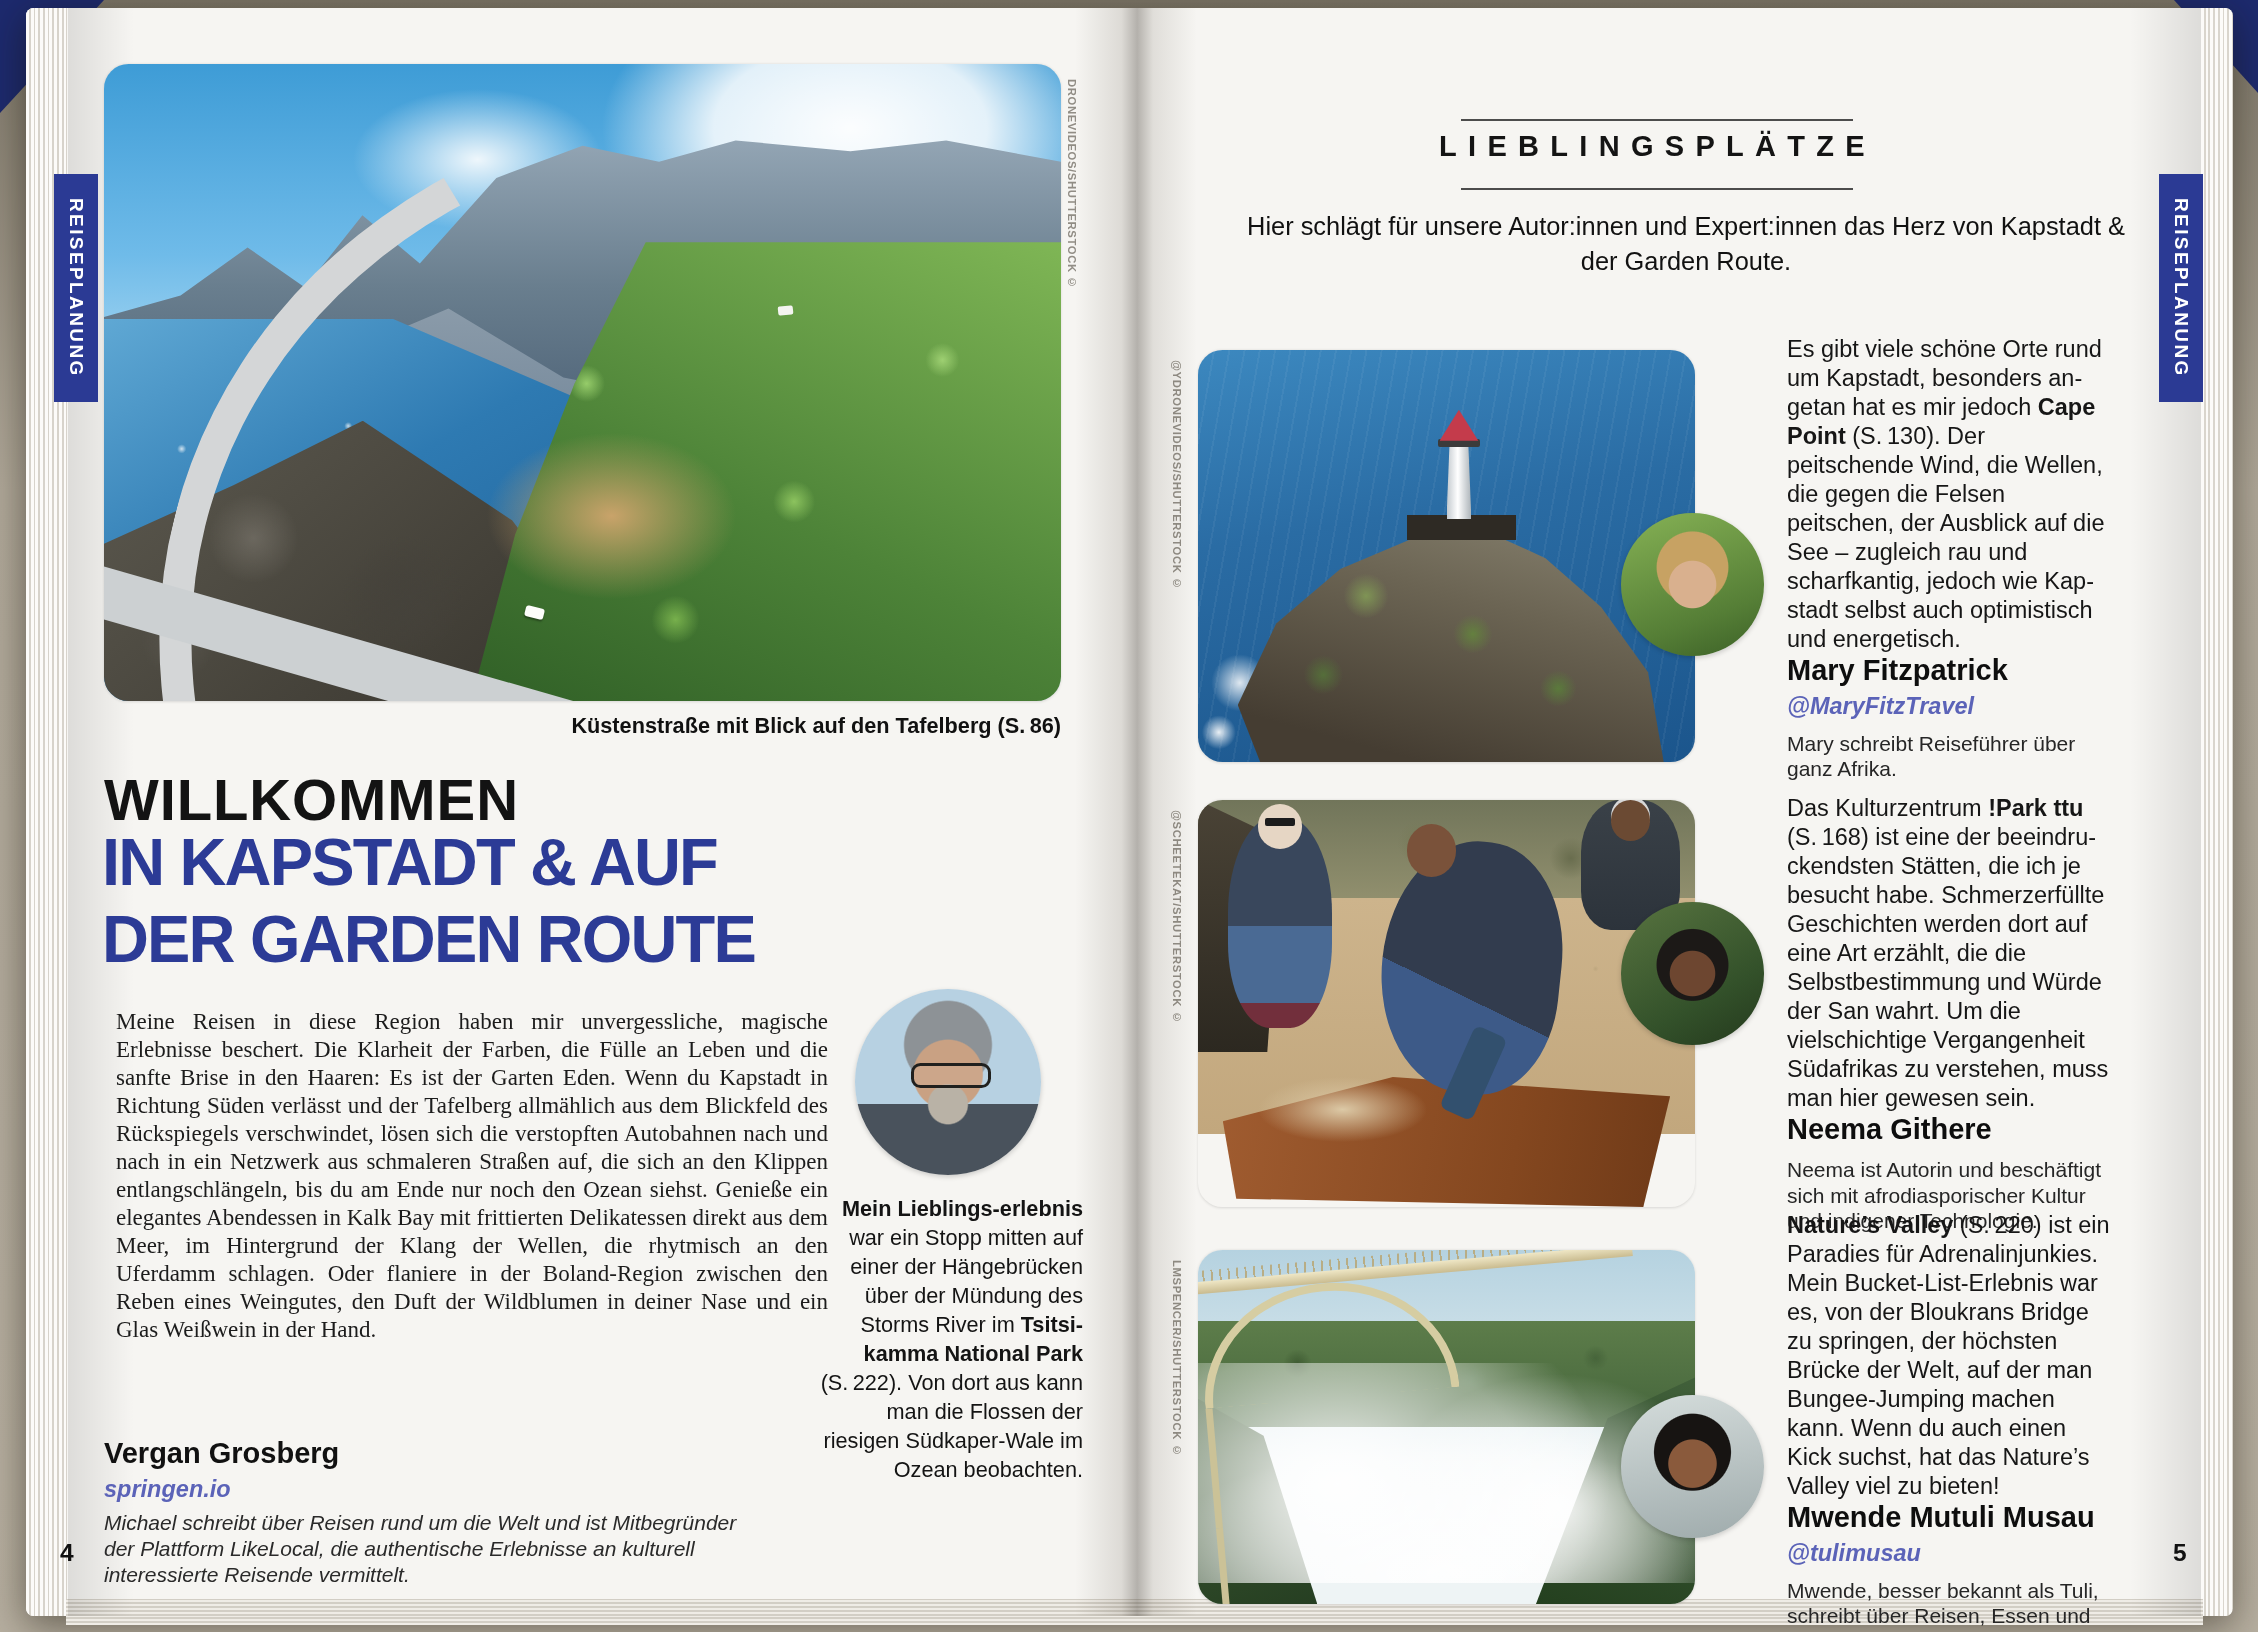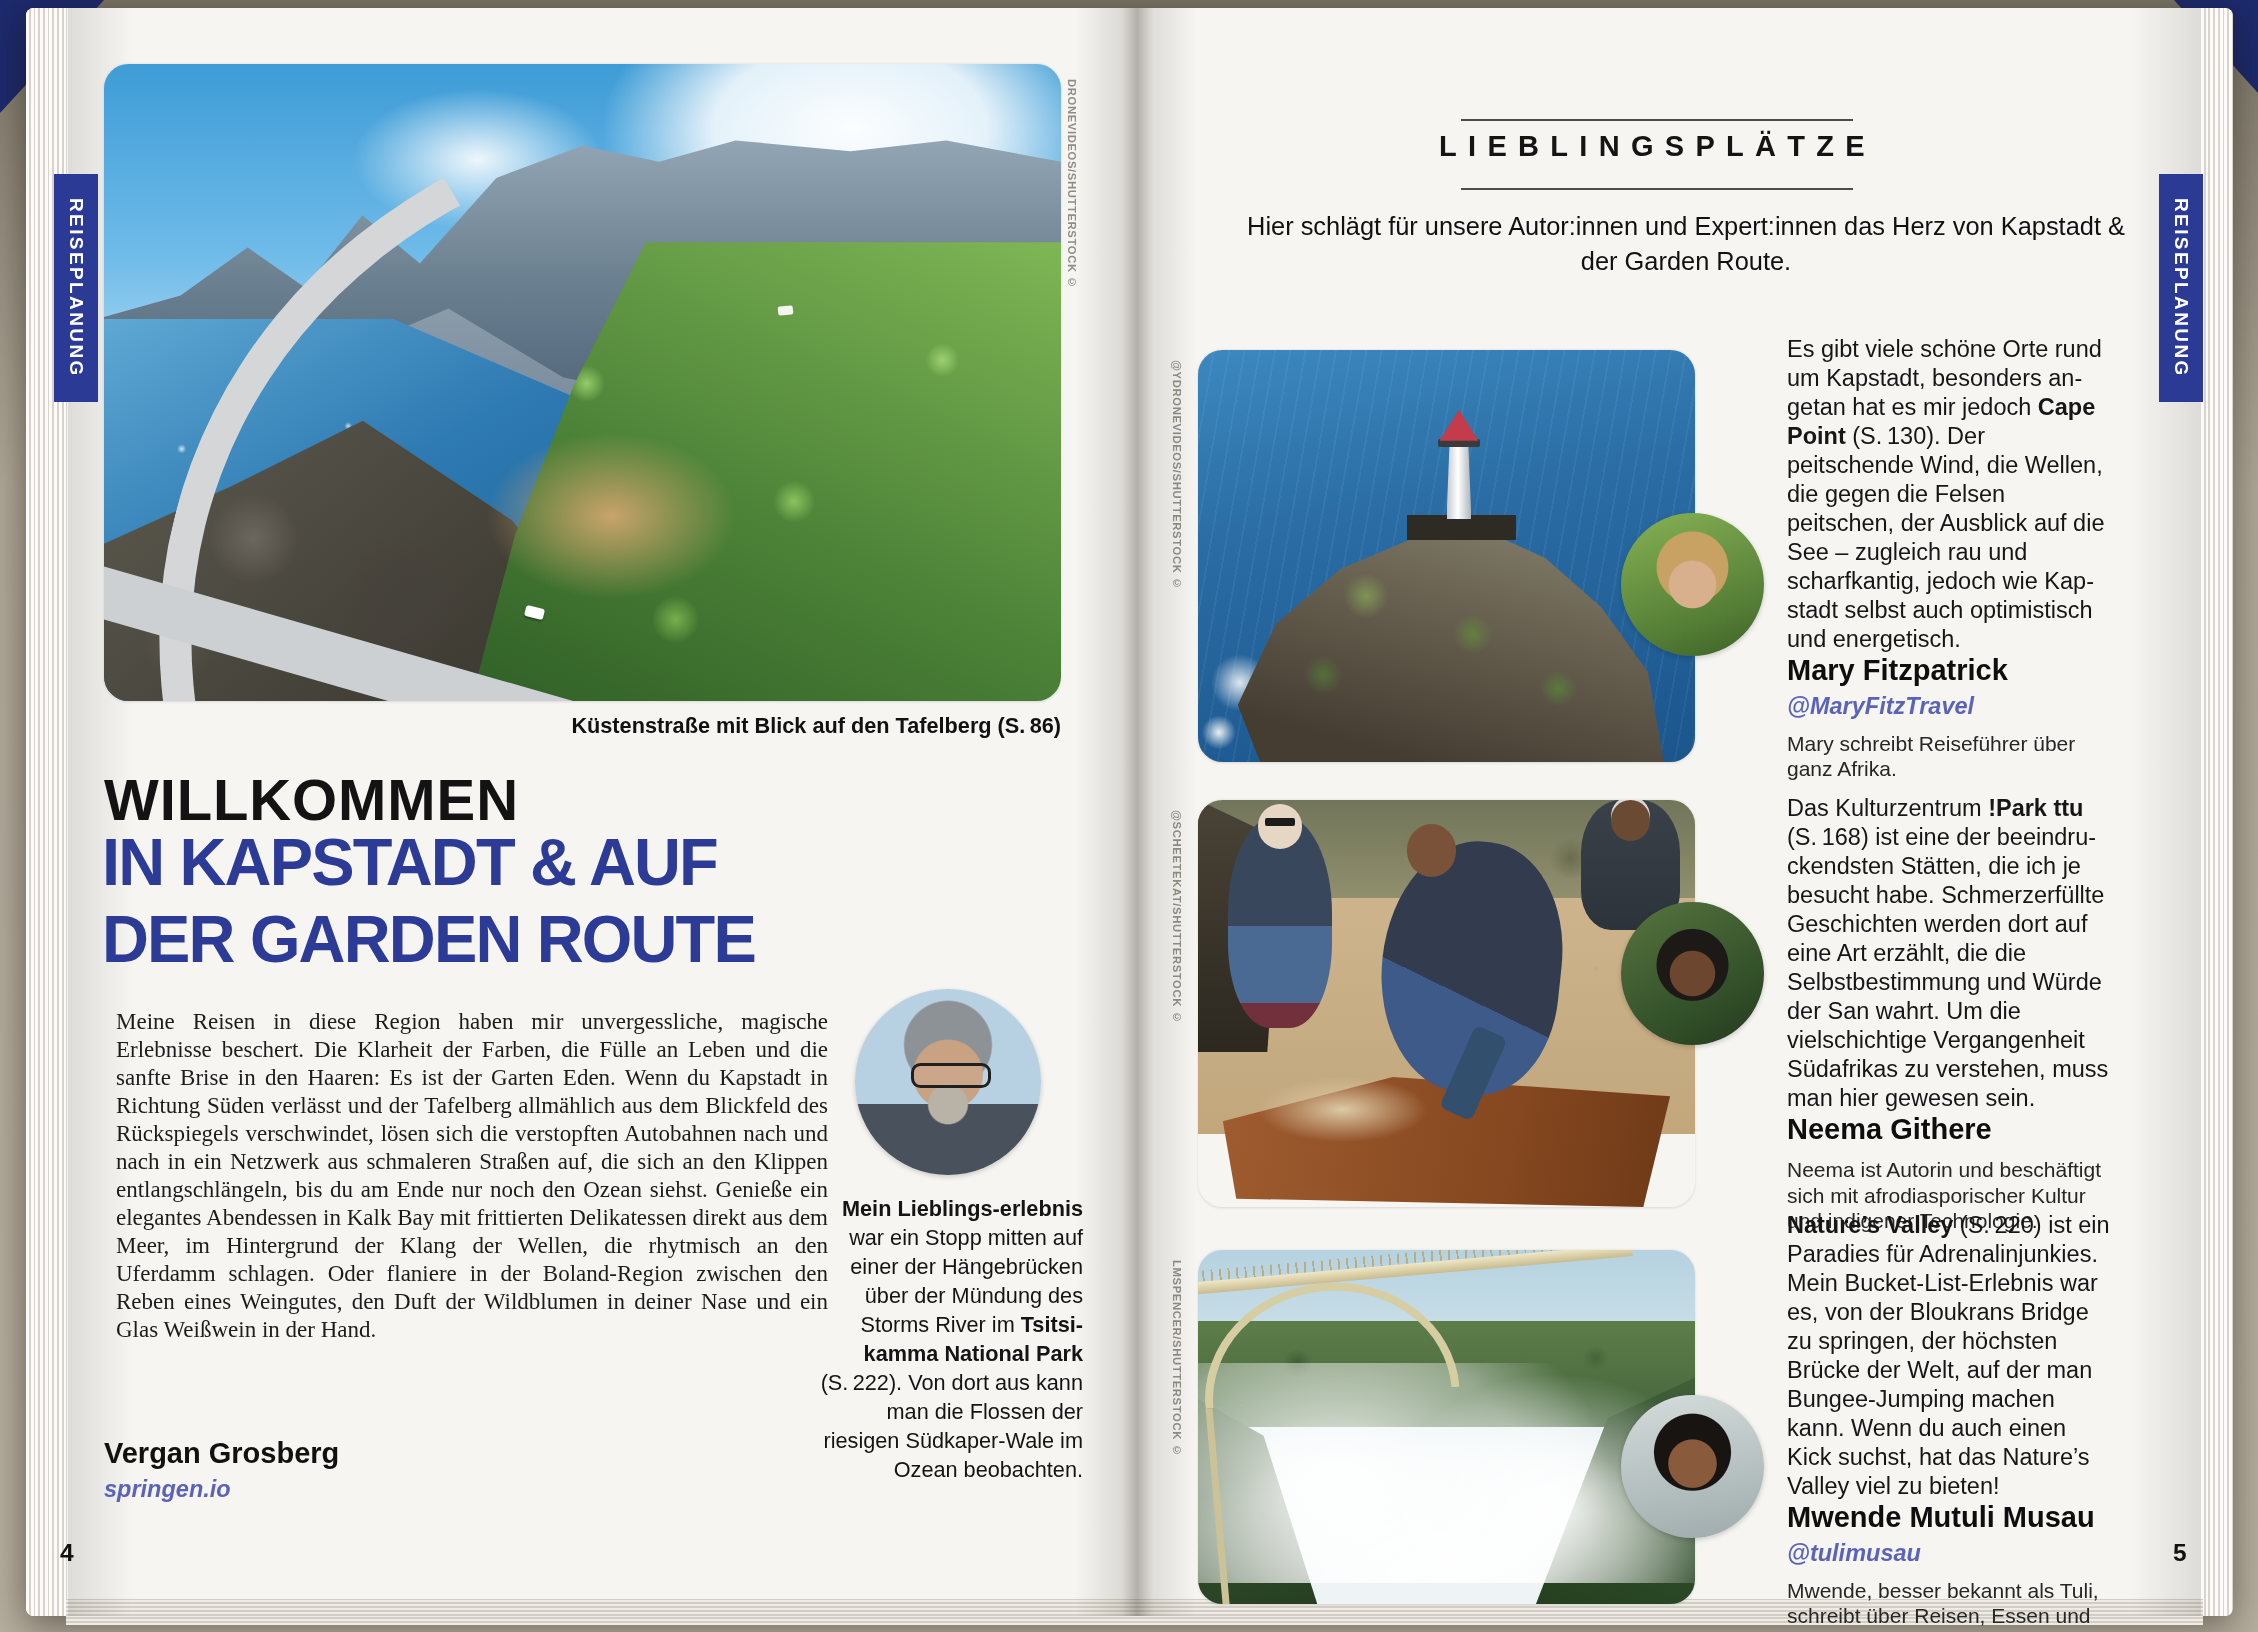"Michael schreibt über Reisen rund" div.abs { html: none -> <div>Michael schreibt über Reisen rund um die Welt und ist Mitbegründer der Plattform LikeLocal, die authentische Erlebnisse an kulturell interessierte Reisende vermittelt.</div> }
